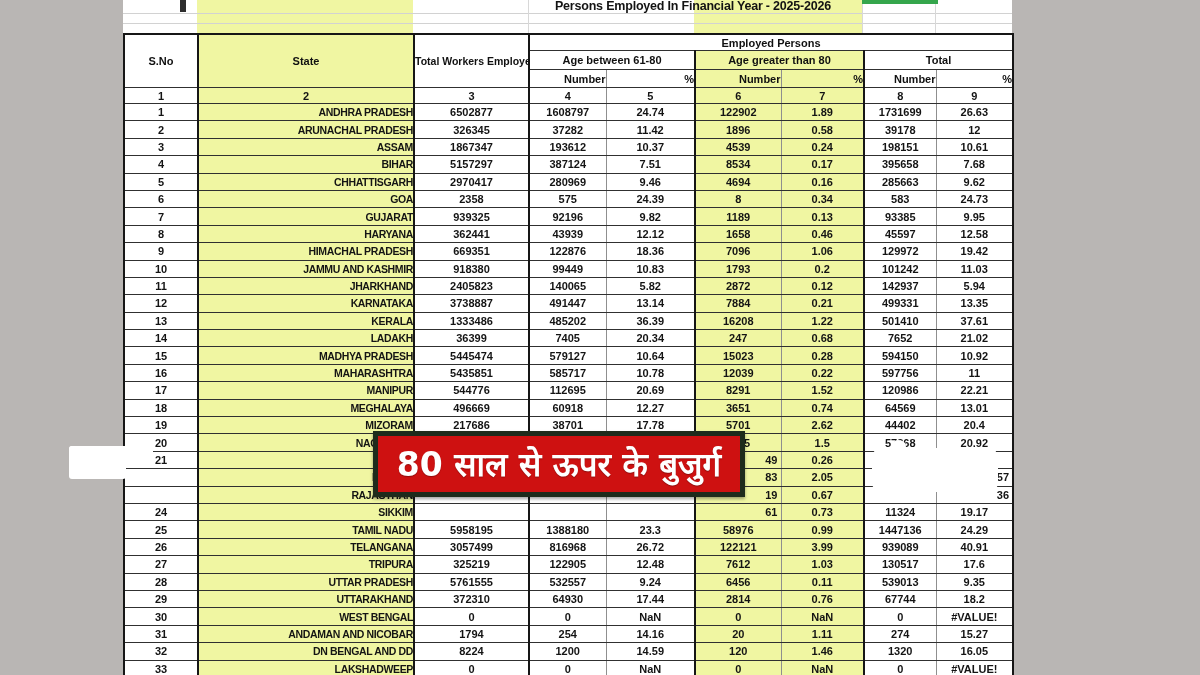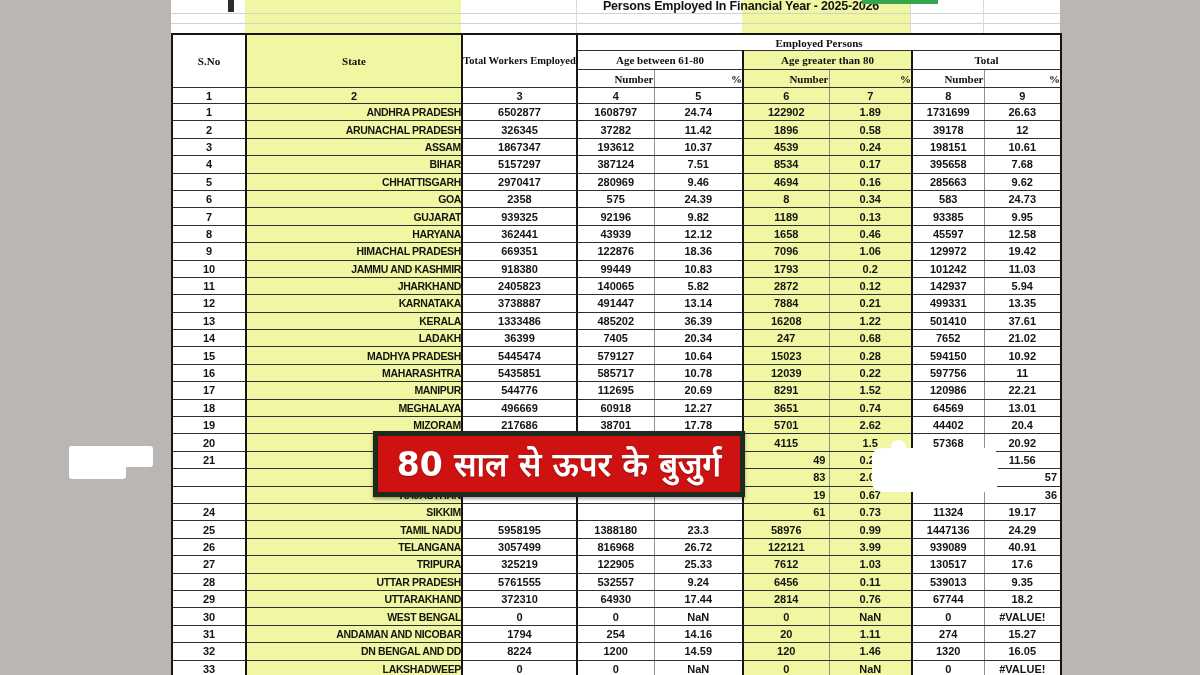"Persons Employed In Financial Year" .sheet { margin-left: 48px -> none }
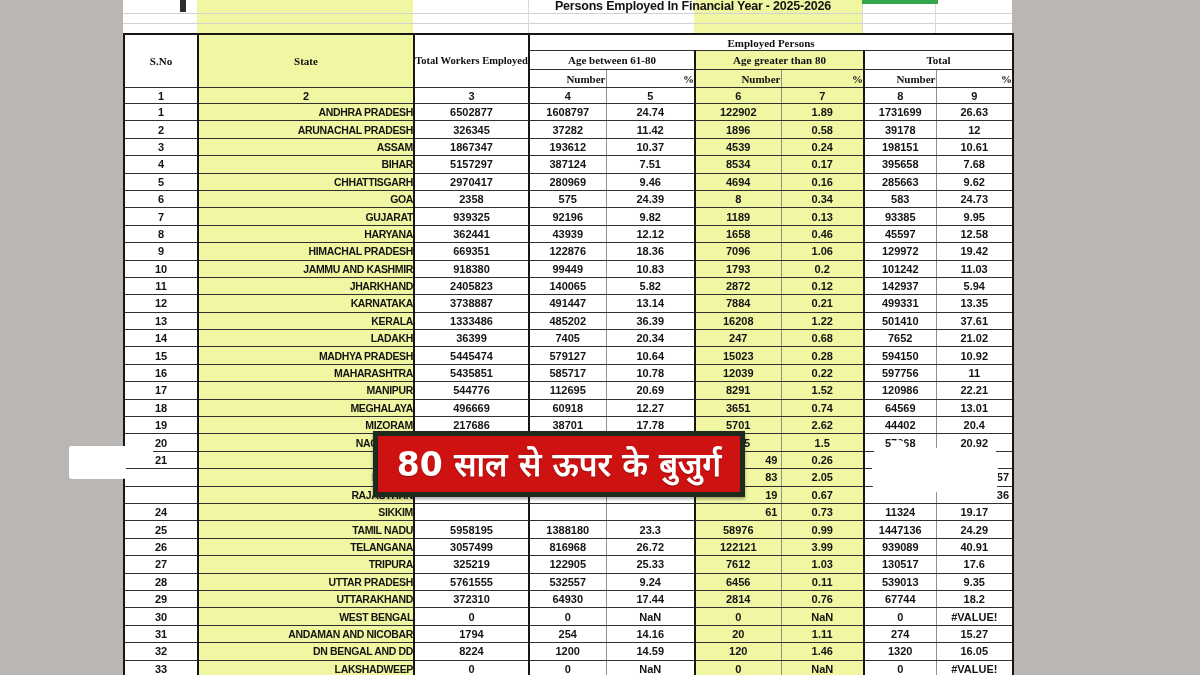"Employed Persons" .grid thead th { font-family: Liberation Serif, serif -> none }
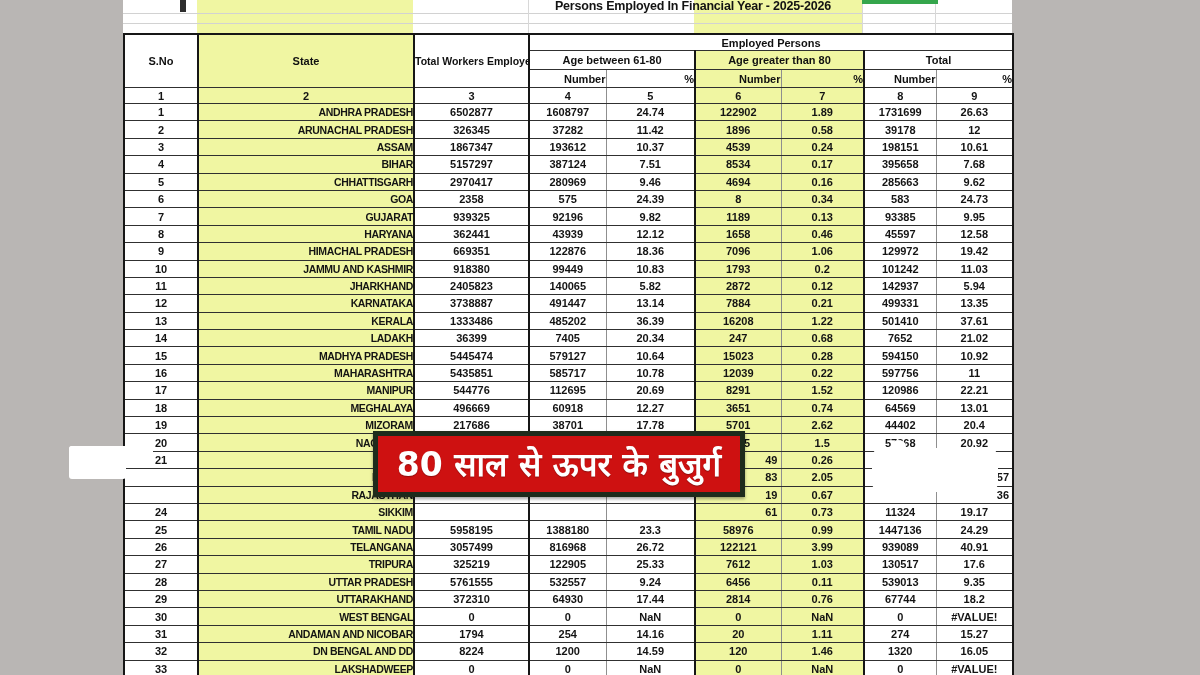"25.33" td.bR { text: 25.33 -> 12.48 }
